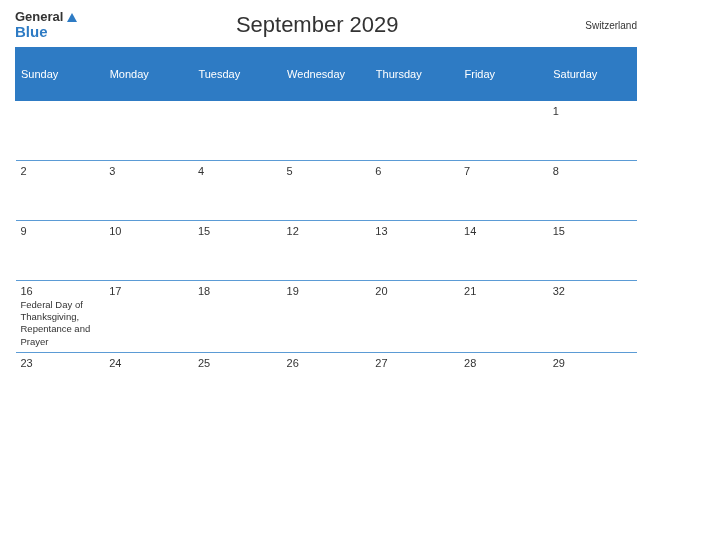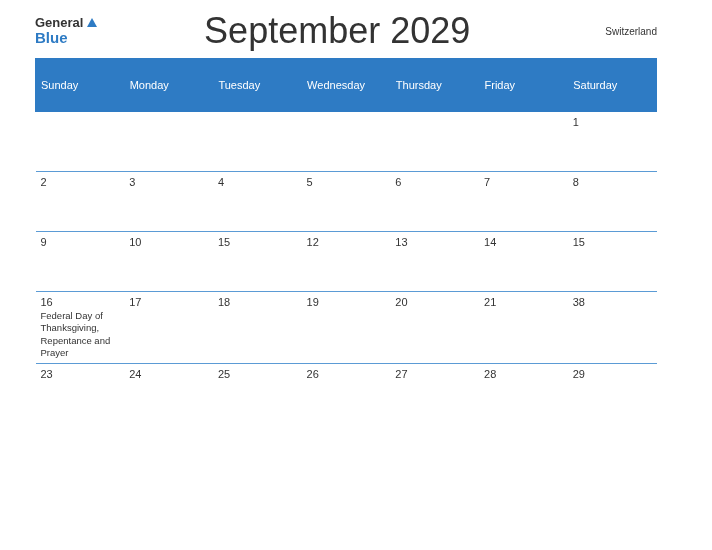"General" .page { margin-left: 20px -> none }
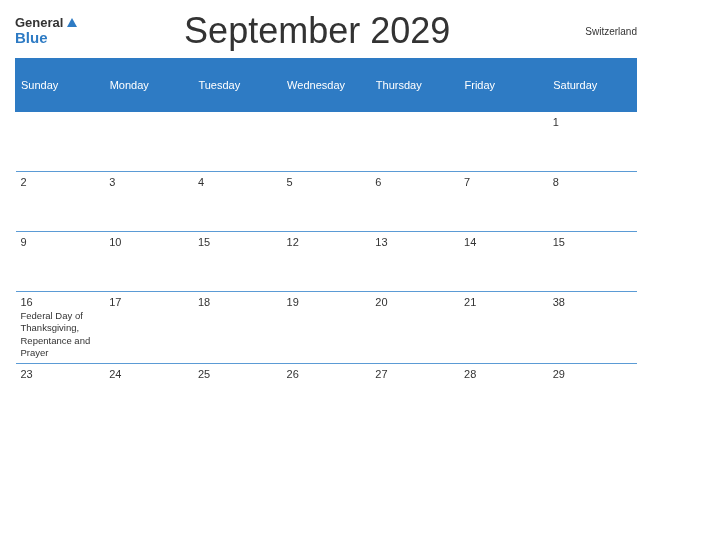"September 2029" .title { font-size: 36px -> 22px }
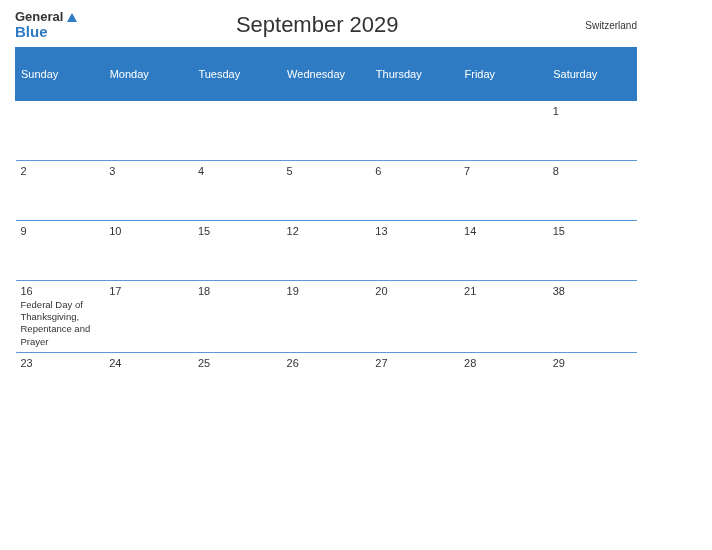"38" span.day-num { text: 38 -> 32 }
